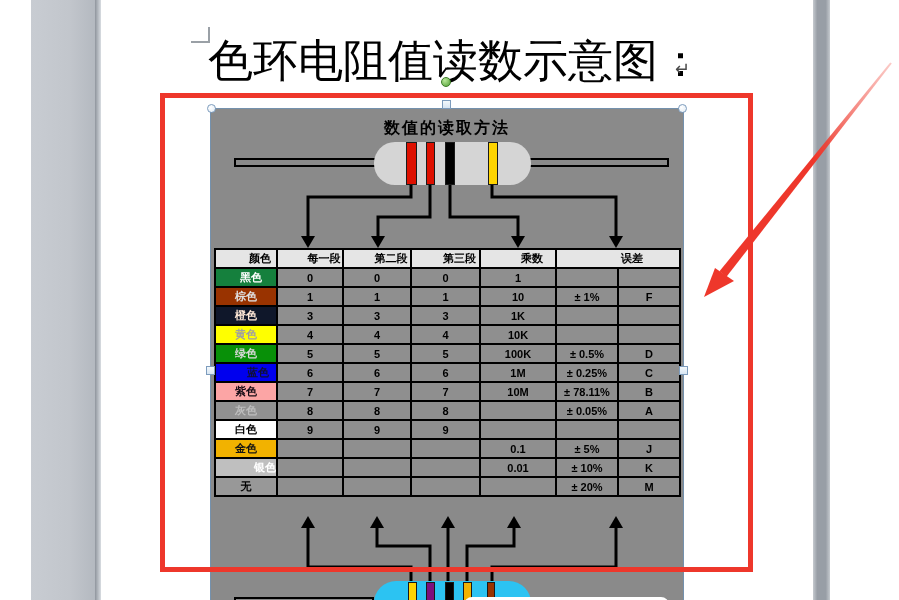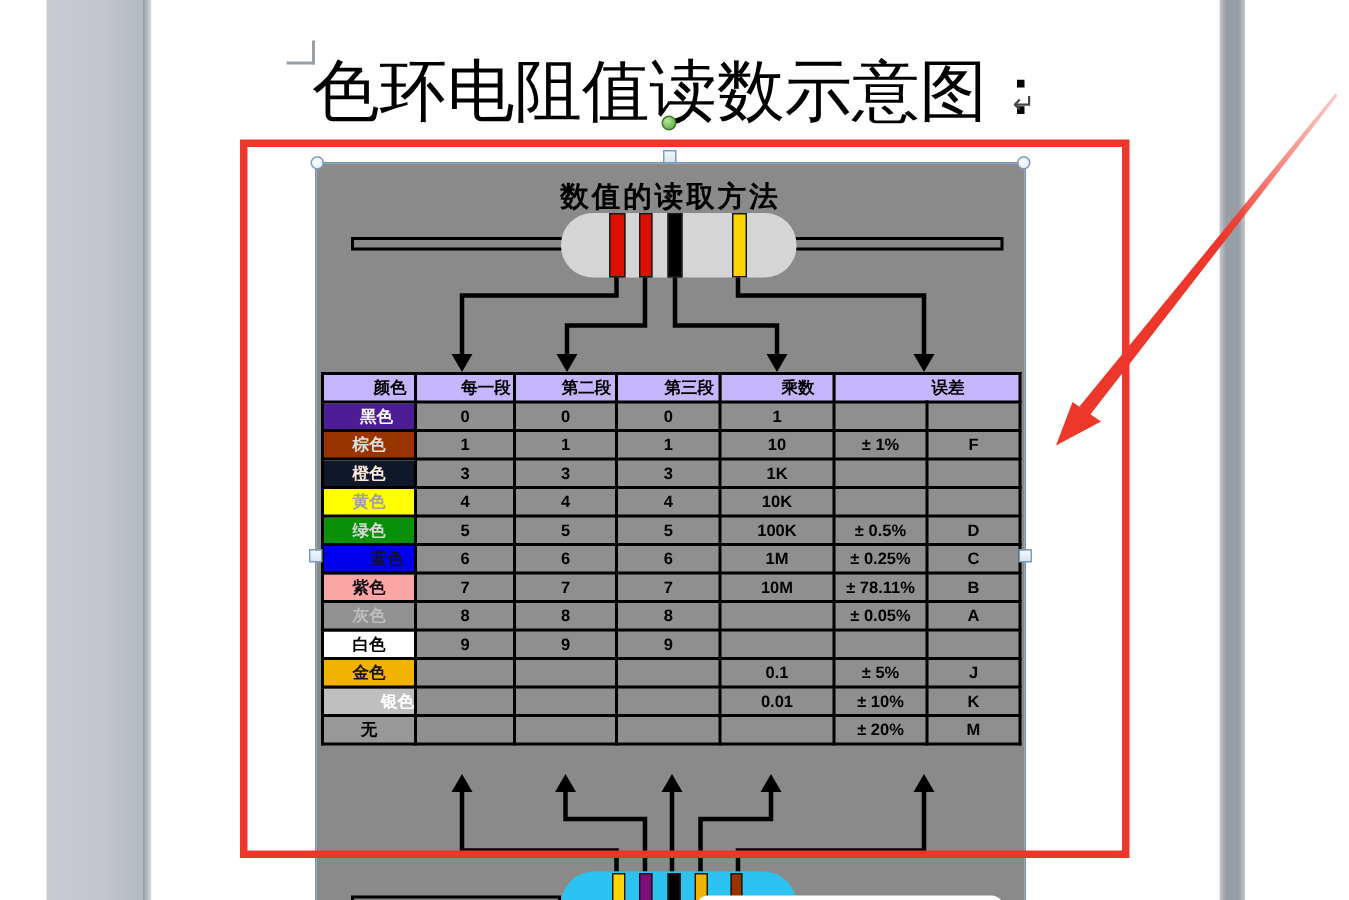"数值的读取方法" .fig-title { font-size: 19px -> 16px }
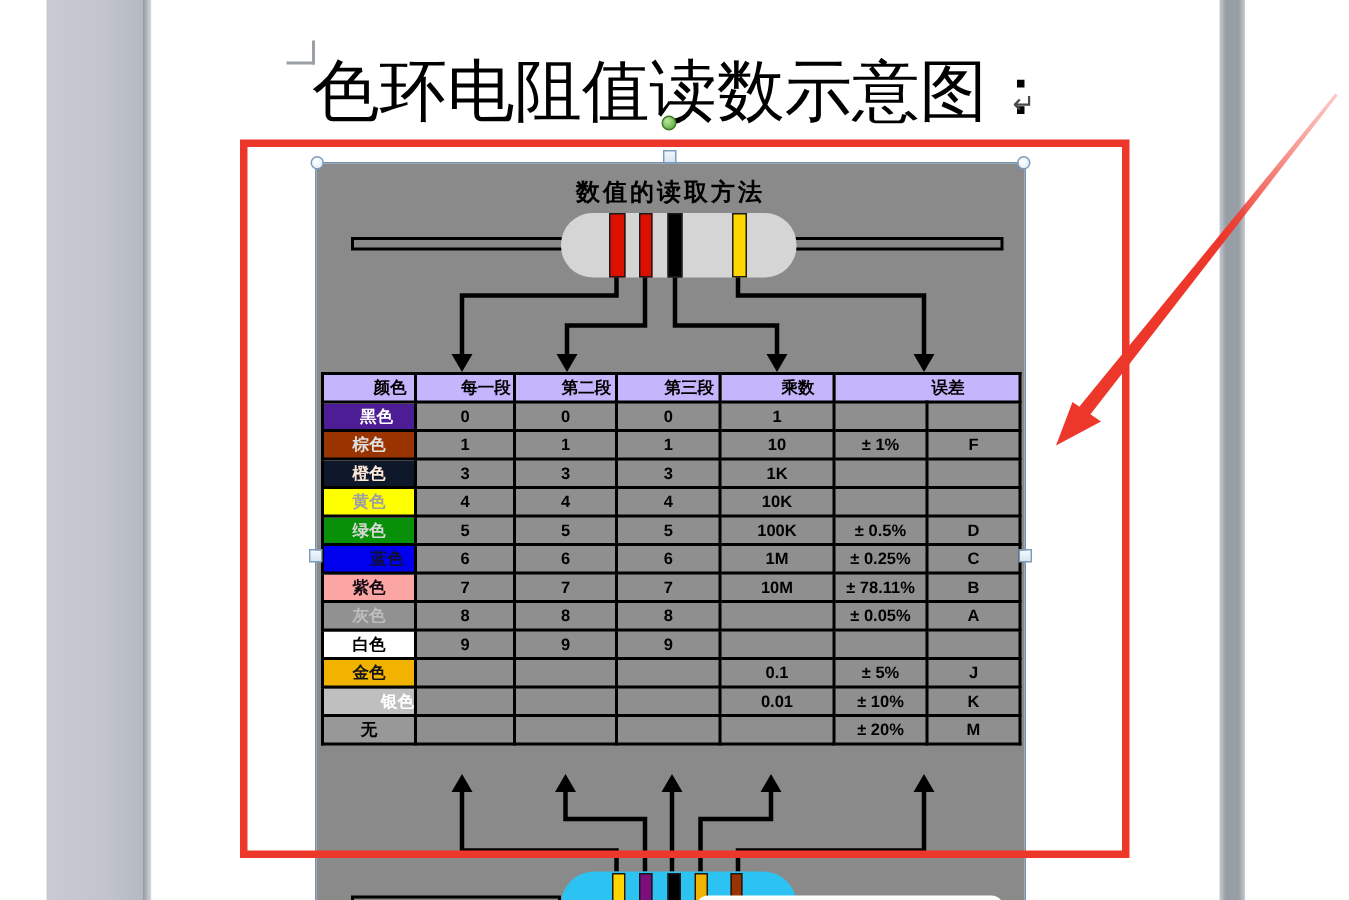"颜色" table.codes th { background: #c4b5fd -> #e5e5e5 }
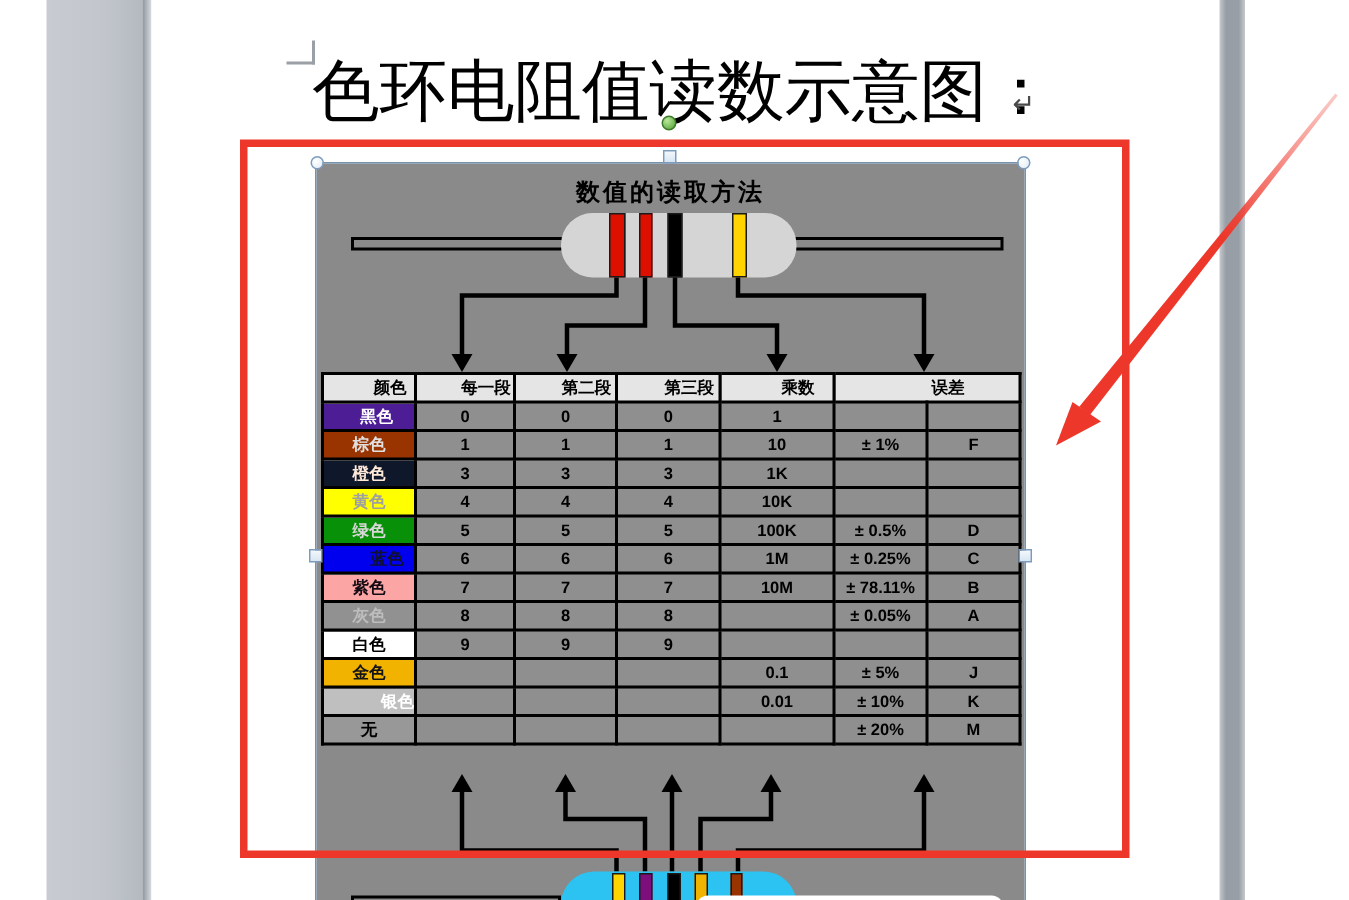"黑色" td { background: #4c1d95 -> #15803d }
